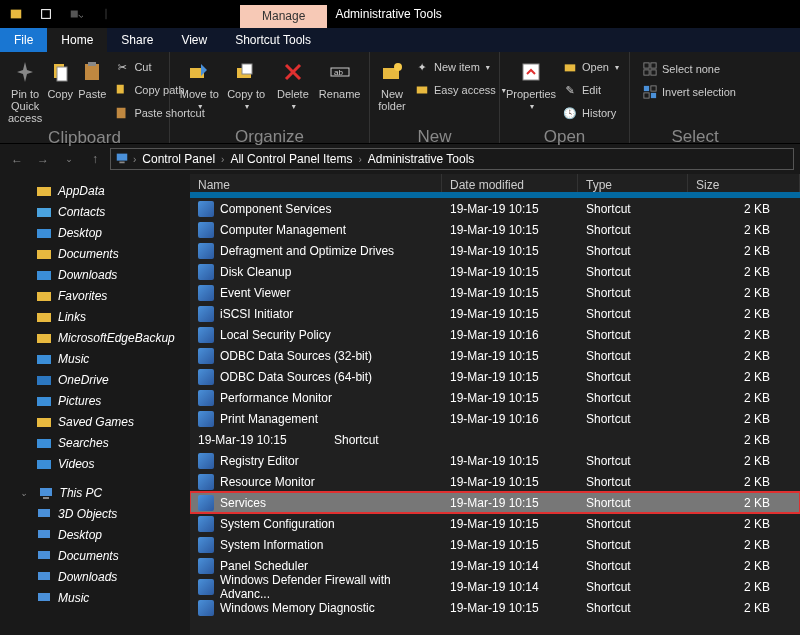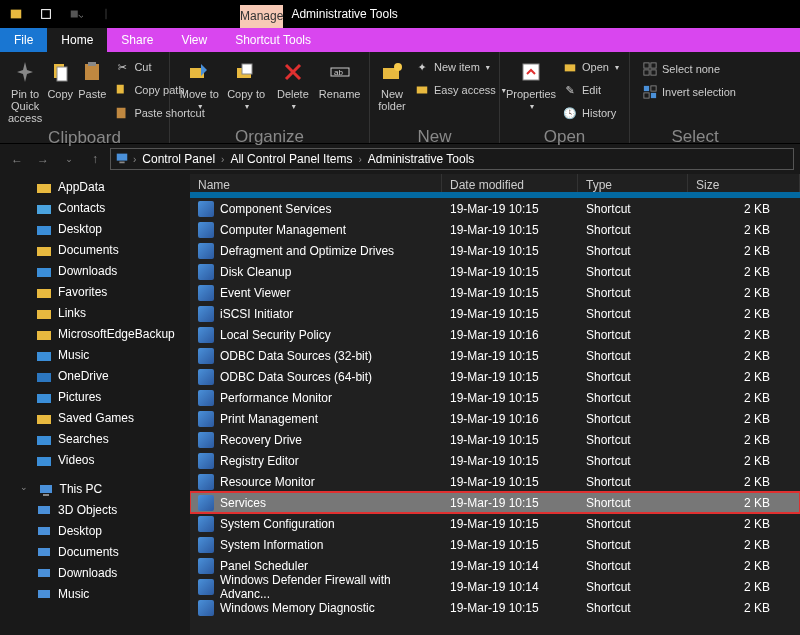"Manage" .tb-tab { padding: 0 0 -> 0 22px }
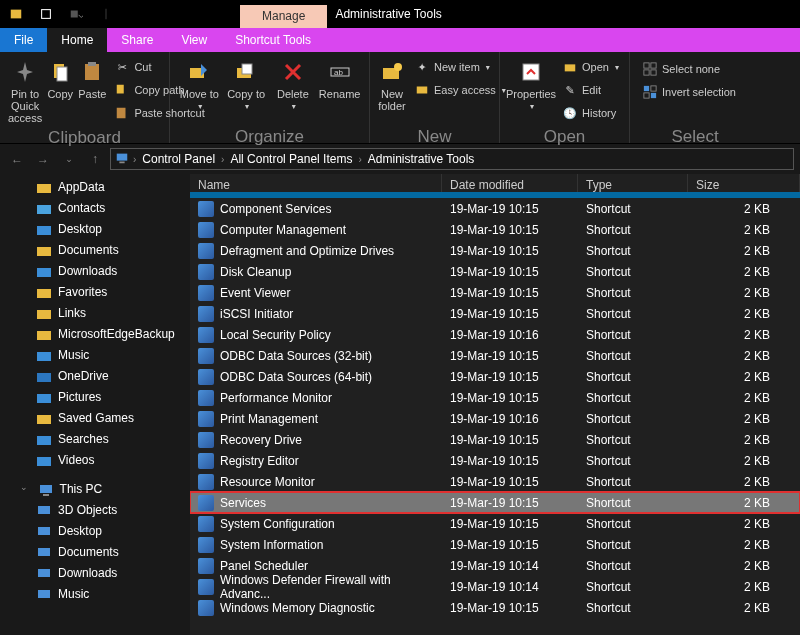"File" .menutabs { background: #d946ef -> #0f172a }
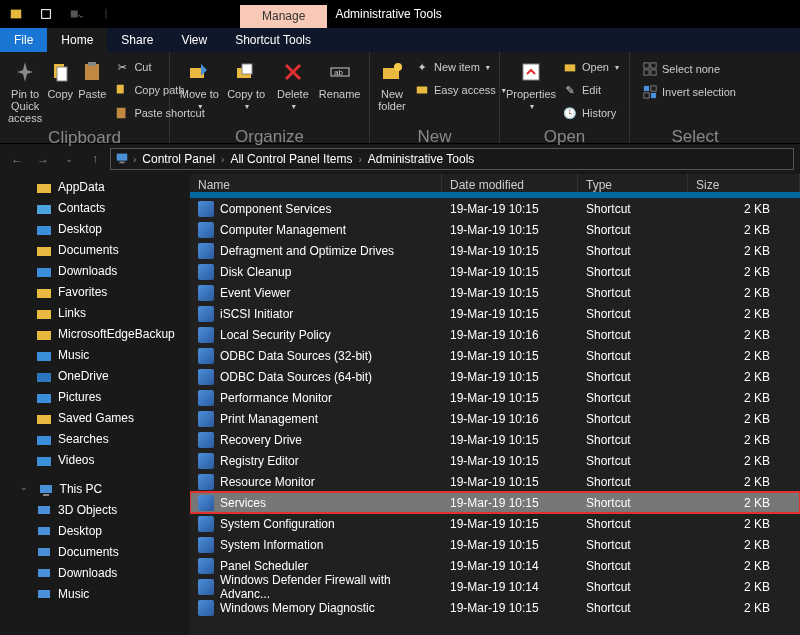"AppData" .sb-item { align-items: flex-start -> center; font-style: none -> italic }
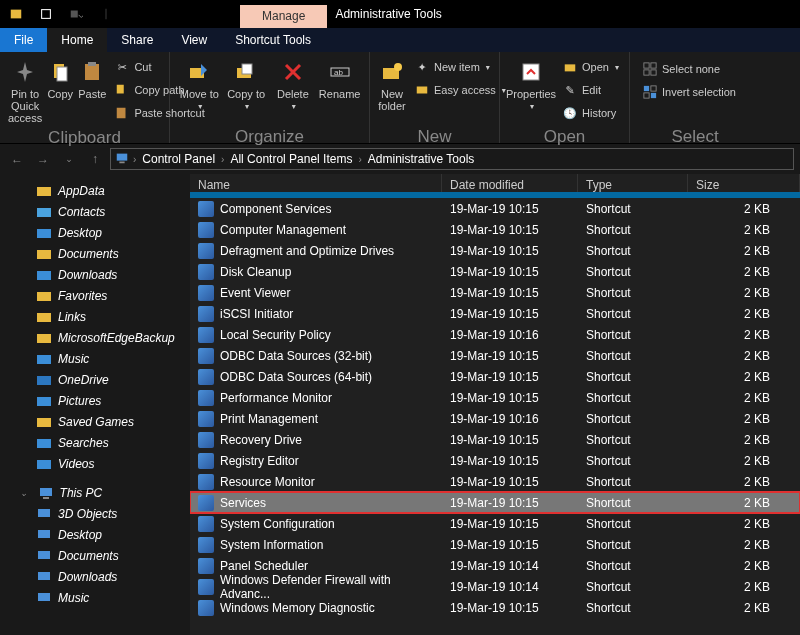"Recovery Drive" div.fc-name { html: <div> <span></span> <span>Recovery Drive</span> </div> -> none }
